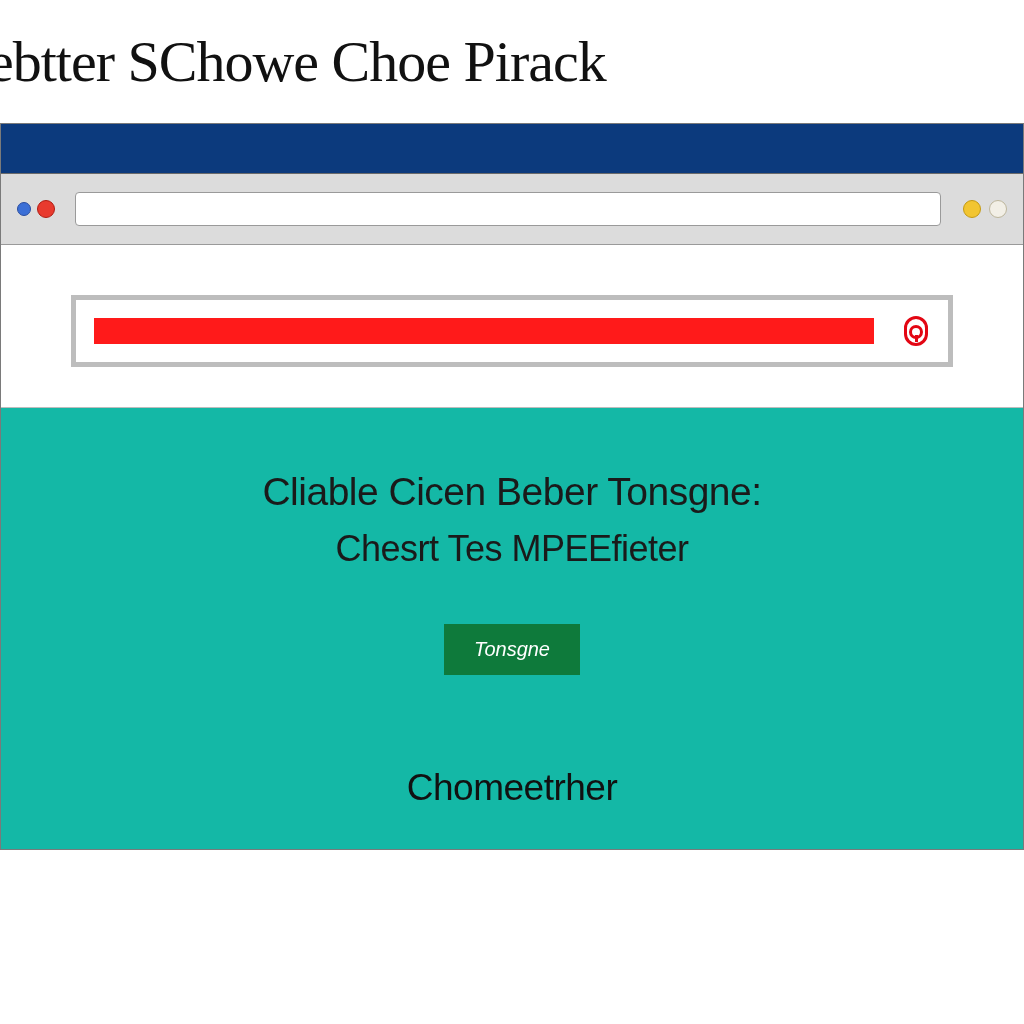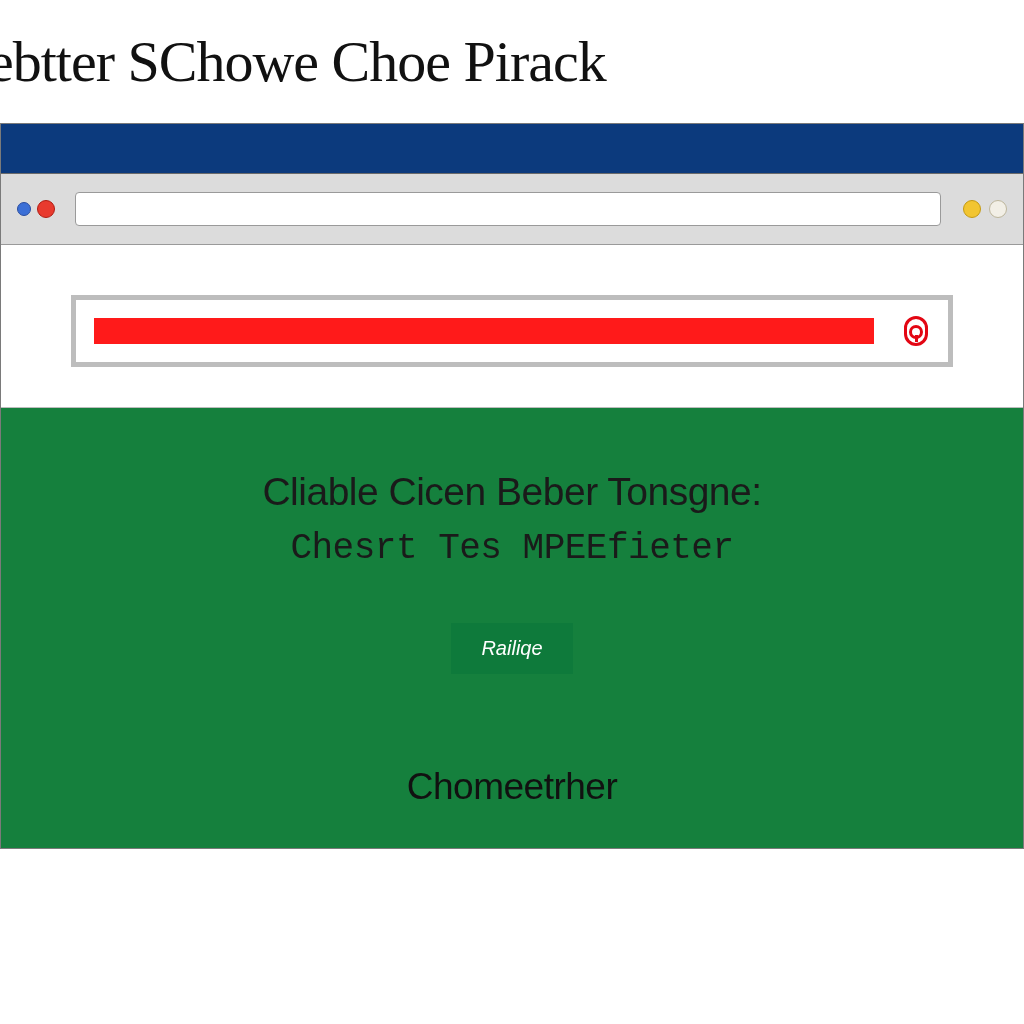"Cliable Cicen Beber Tonsgne:" .browser-chrome { background: #15803d -> #14b8a6 }
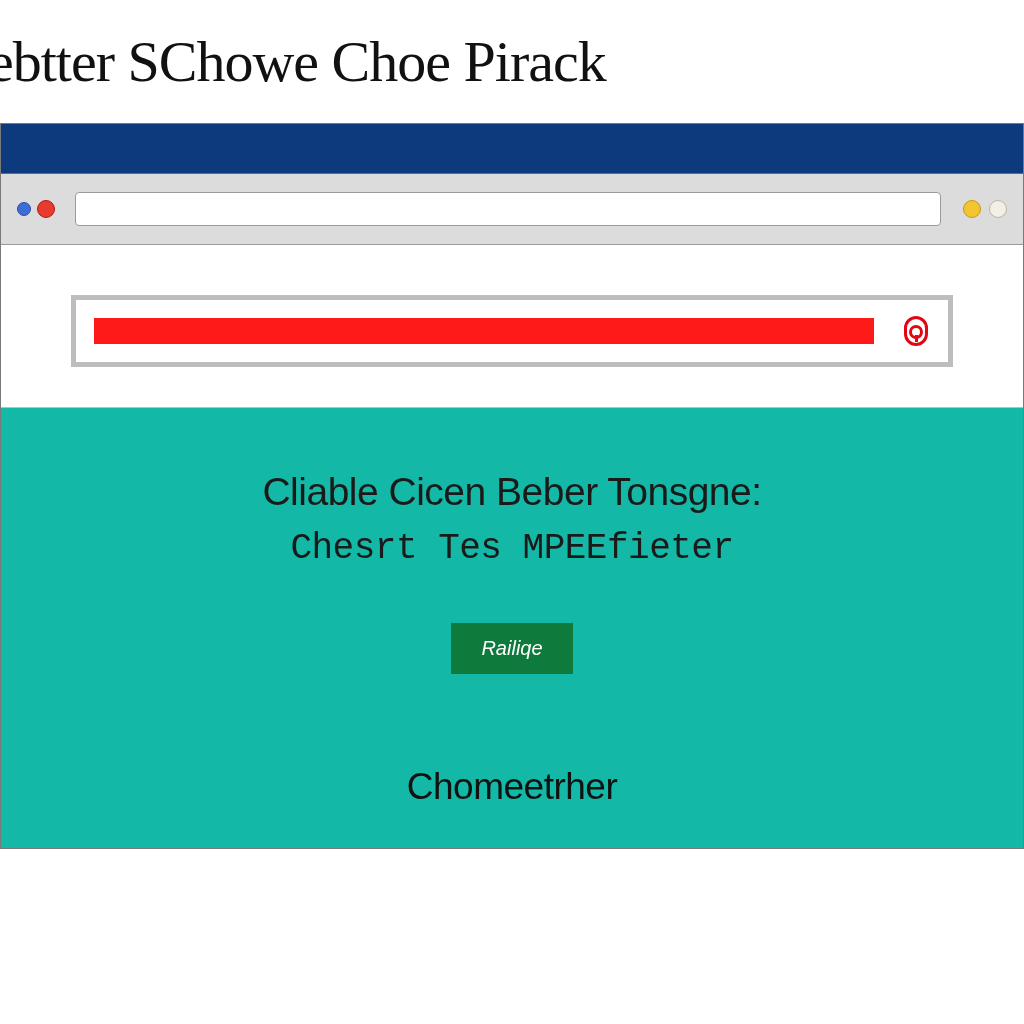"Chesrt Tes MPEEfieter" .cl-h2 { font-family: Liberation Mono, monospace -> none }
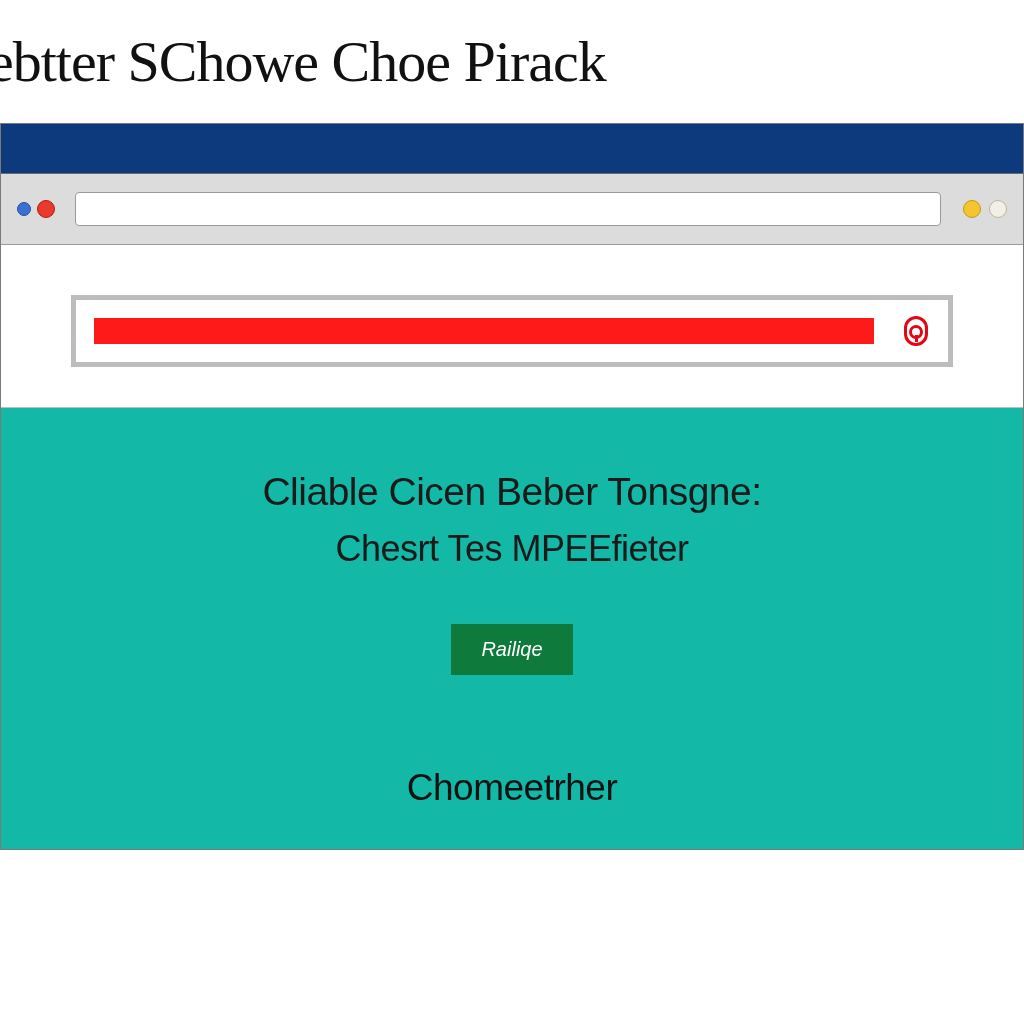"Railiqe" button.green-btn { text: Railiqe -> Tonsgne }
